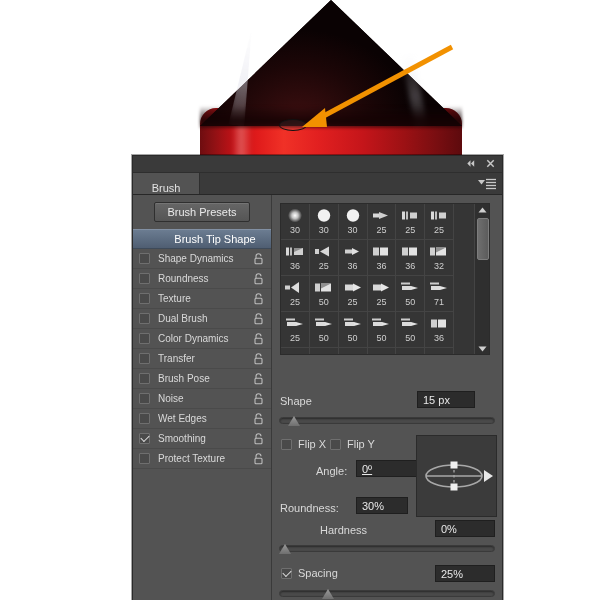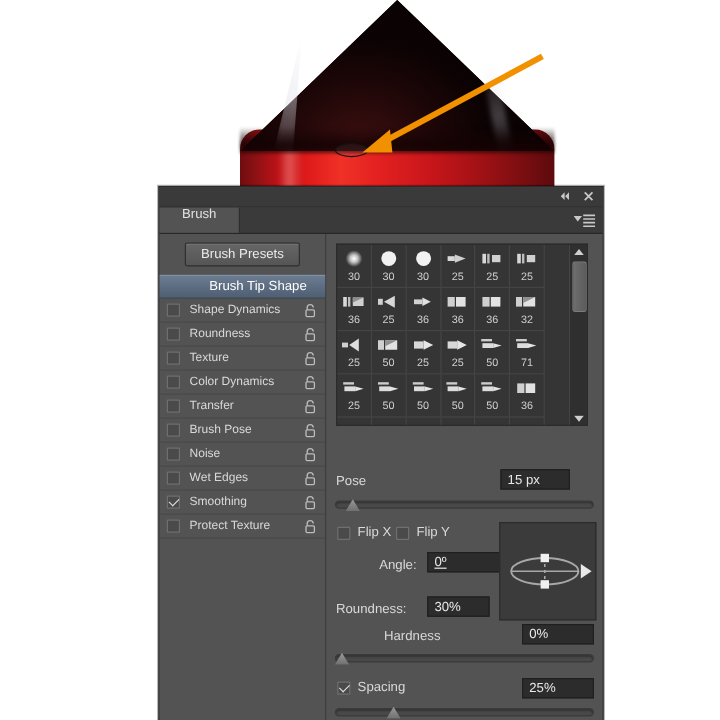"Brush" .tab { align-items: flex-start -> flex-end }
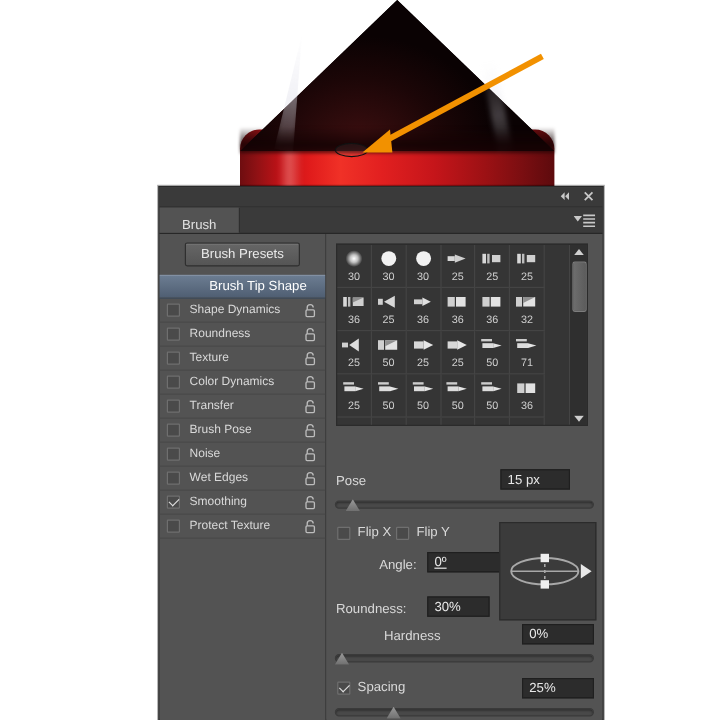"Dual Brush" div.opt-row { html: none -> <div> <span></span> <span>Dual Brush</span> <svg> <path></path> <rect></rect> </svg> </div> }
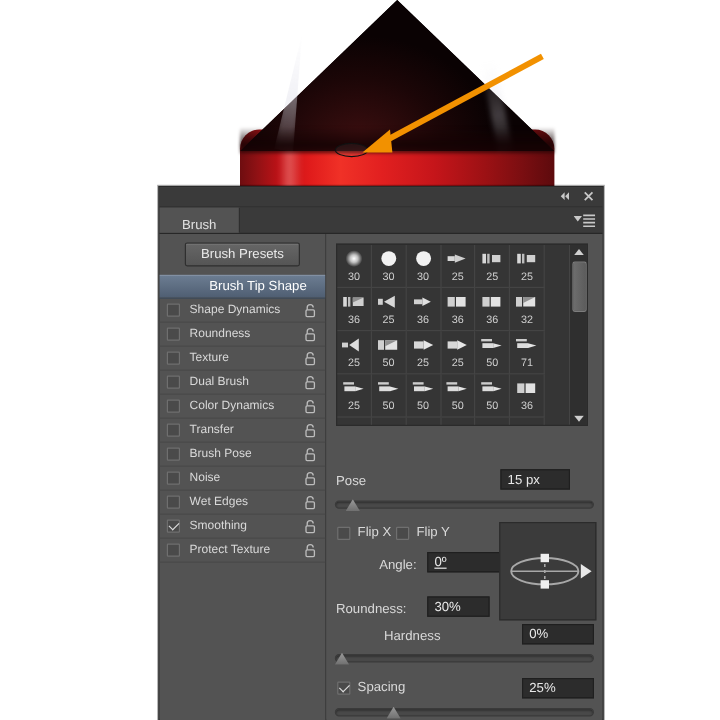"Pose" div.lbl { text: Pose -> Shape }
